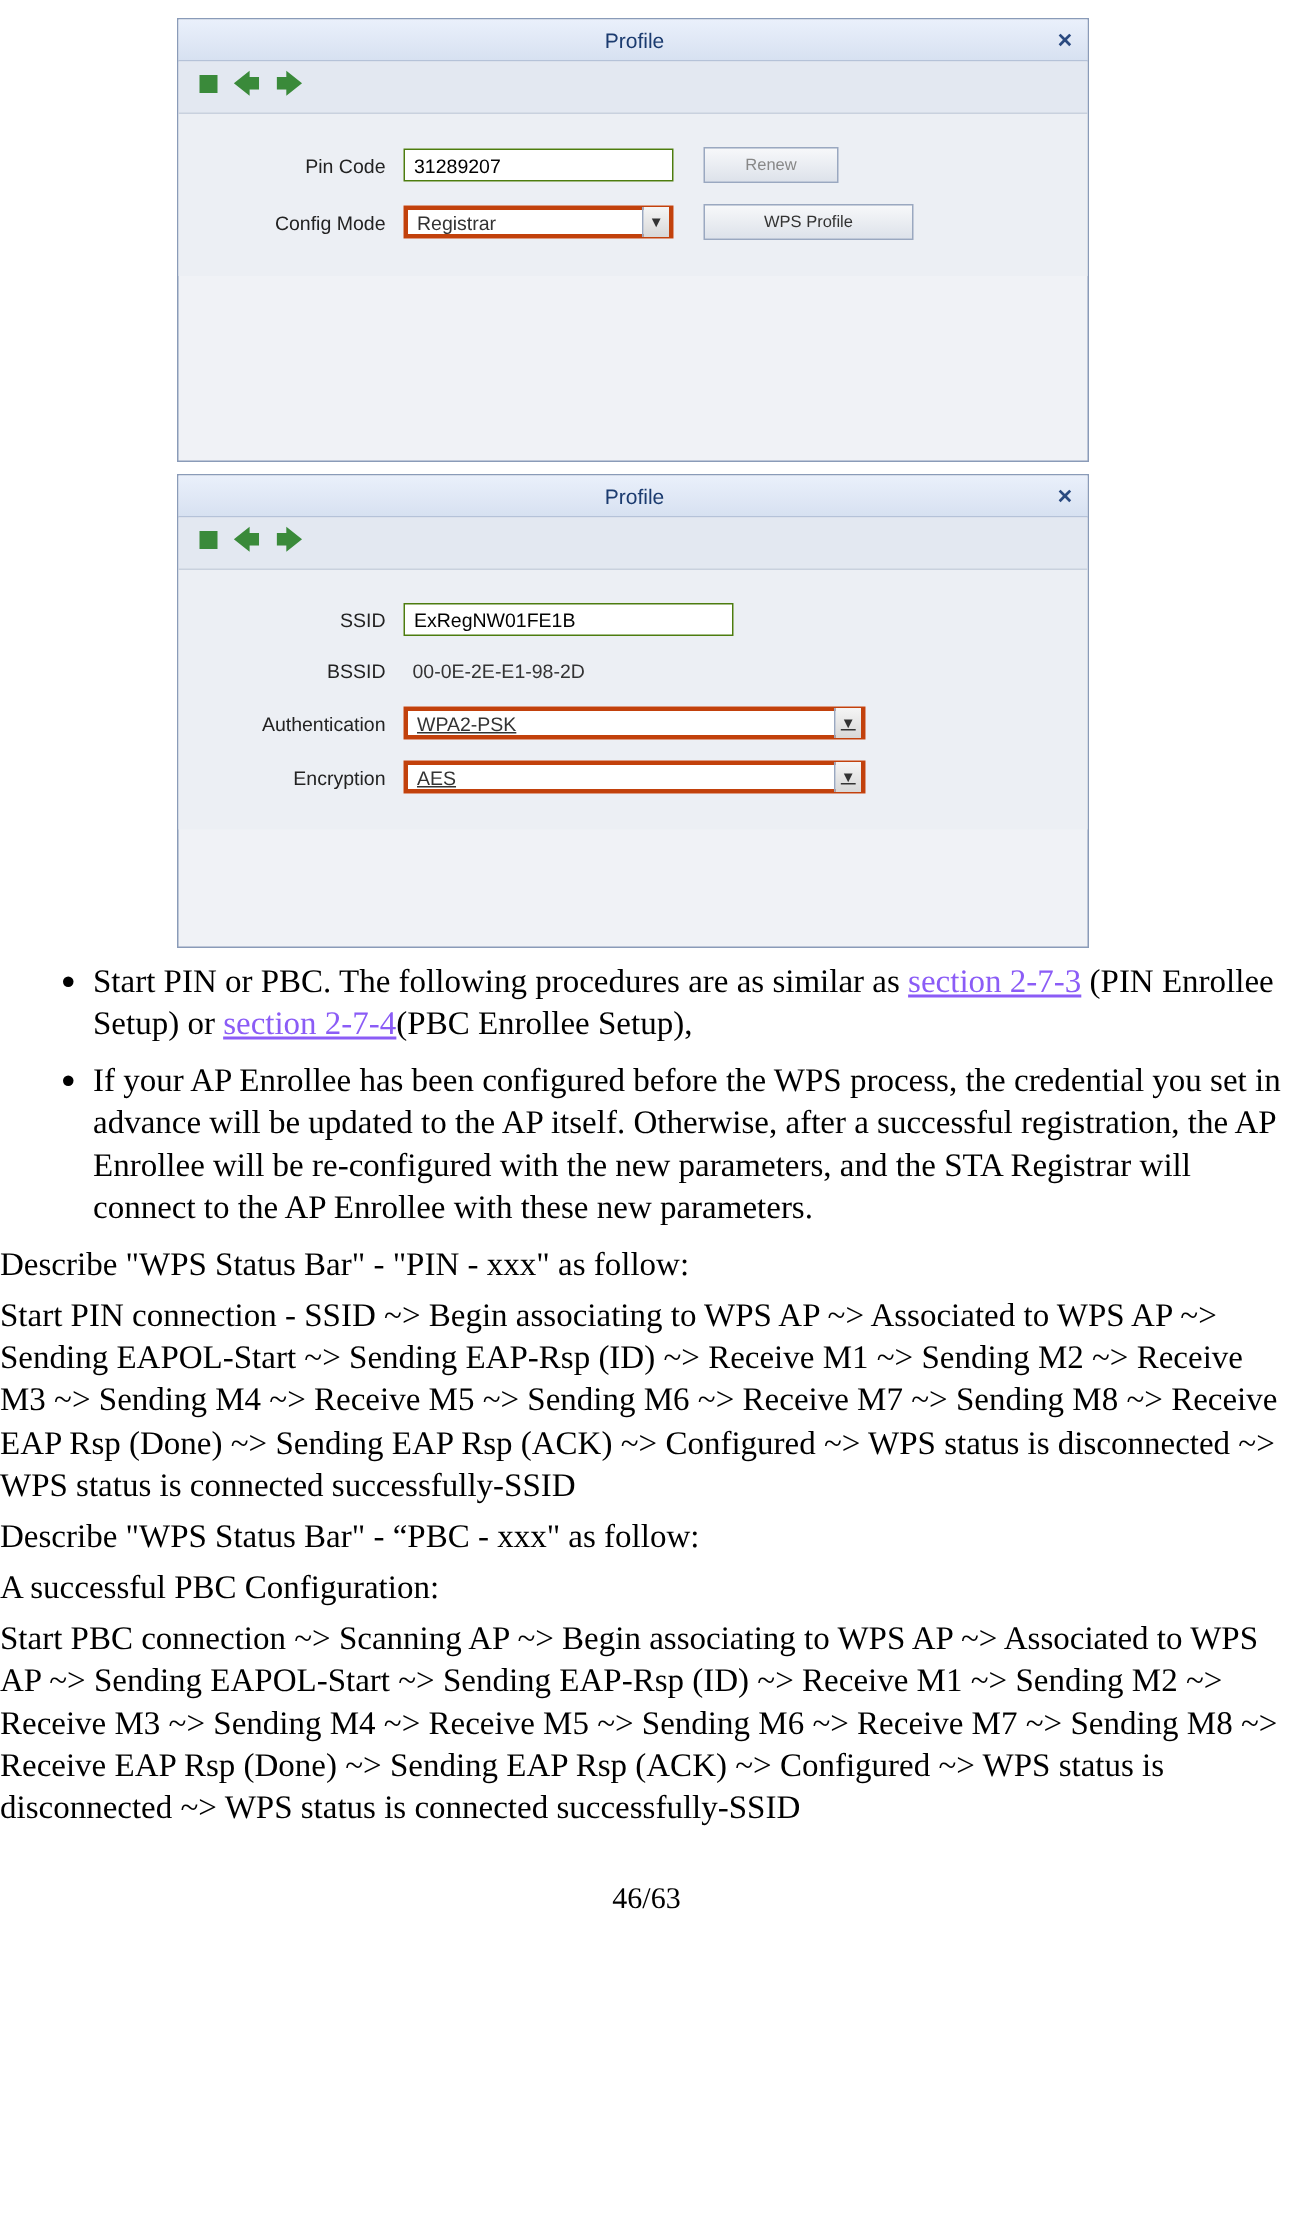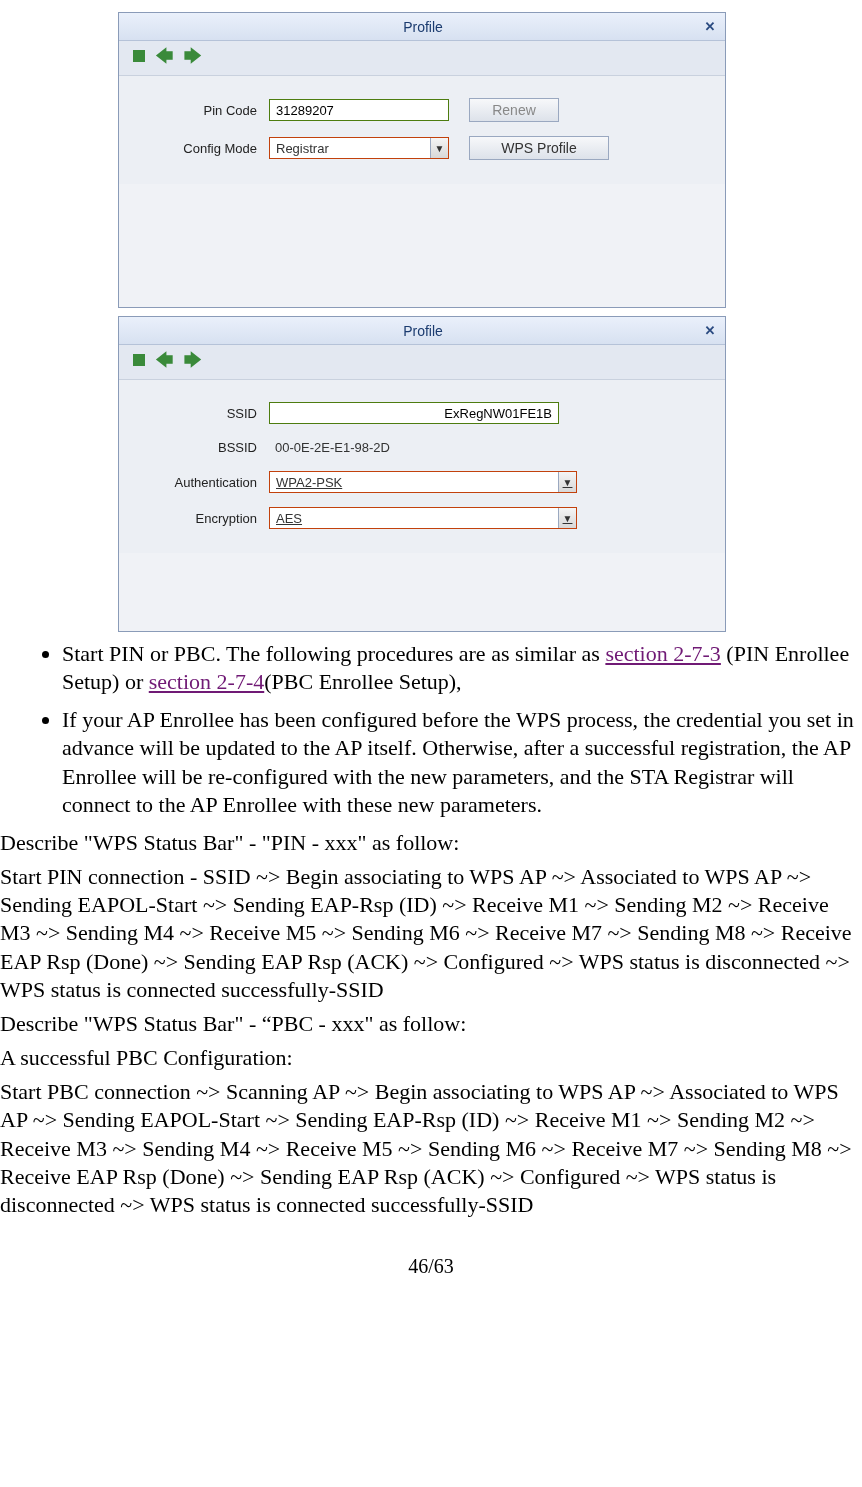"Renew" .btn { font-size: 14px -> 11px }
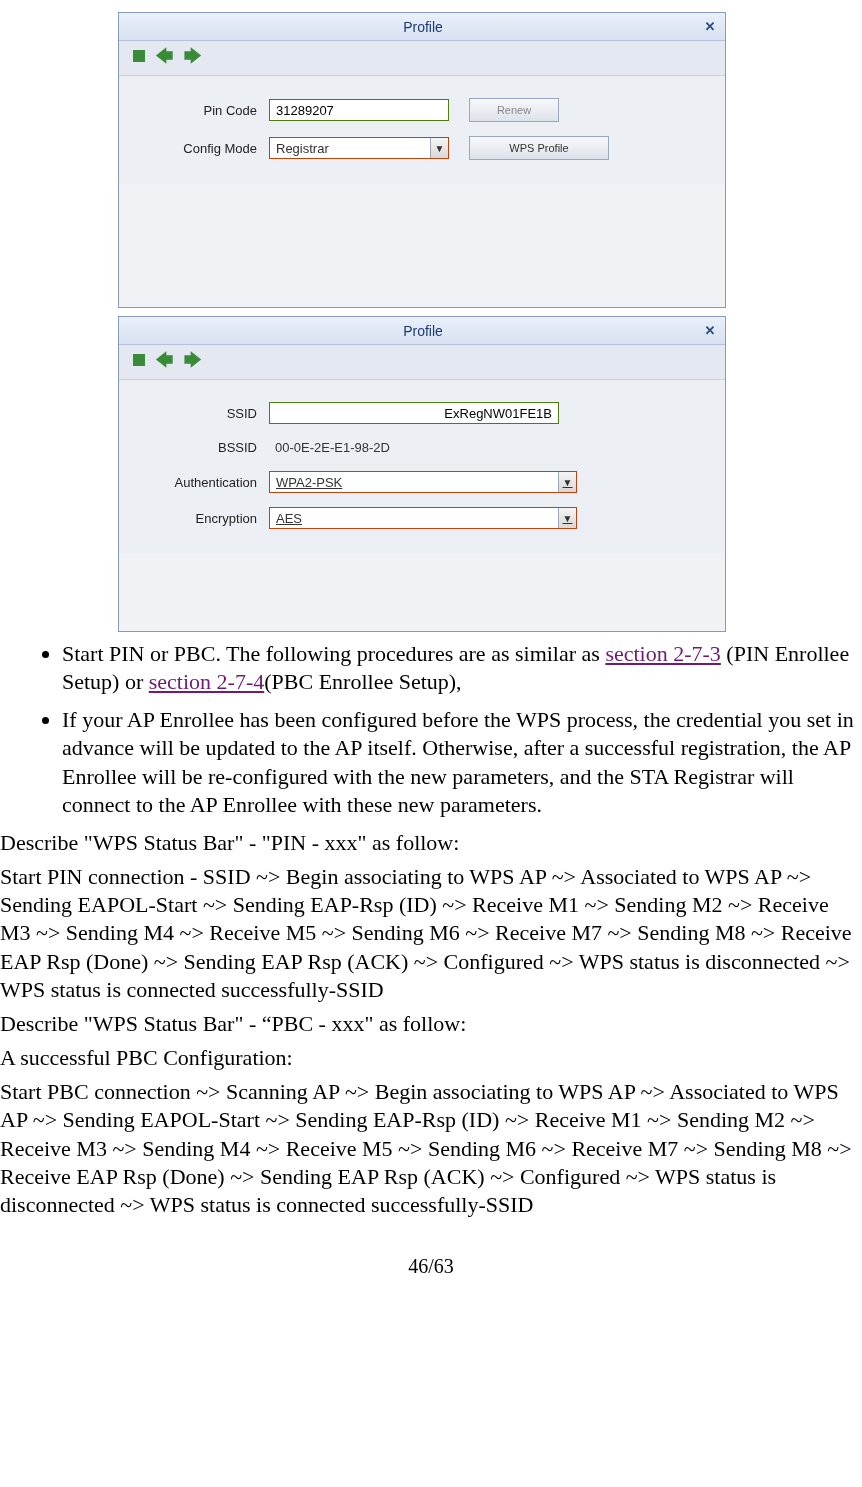"Registrar" .sel { border: 1px solid #c2410c -> 3px solid #c2410c }
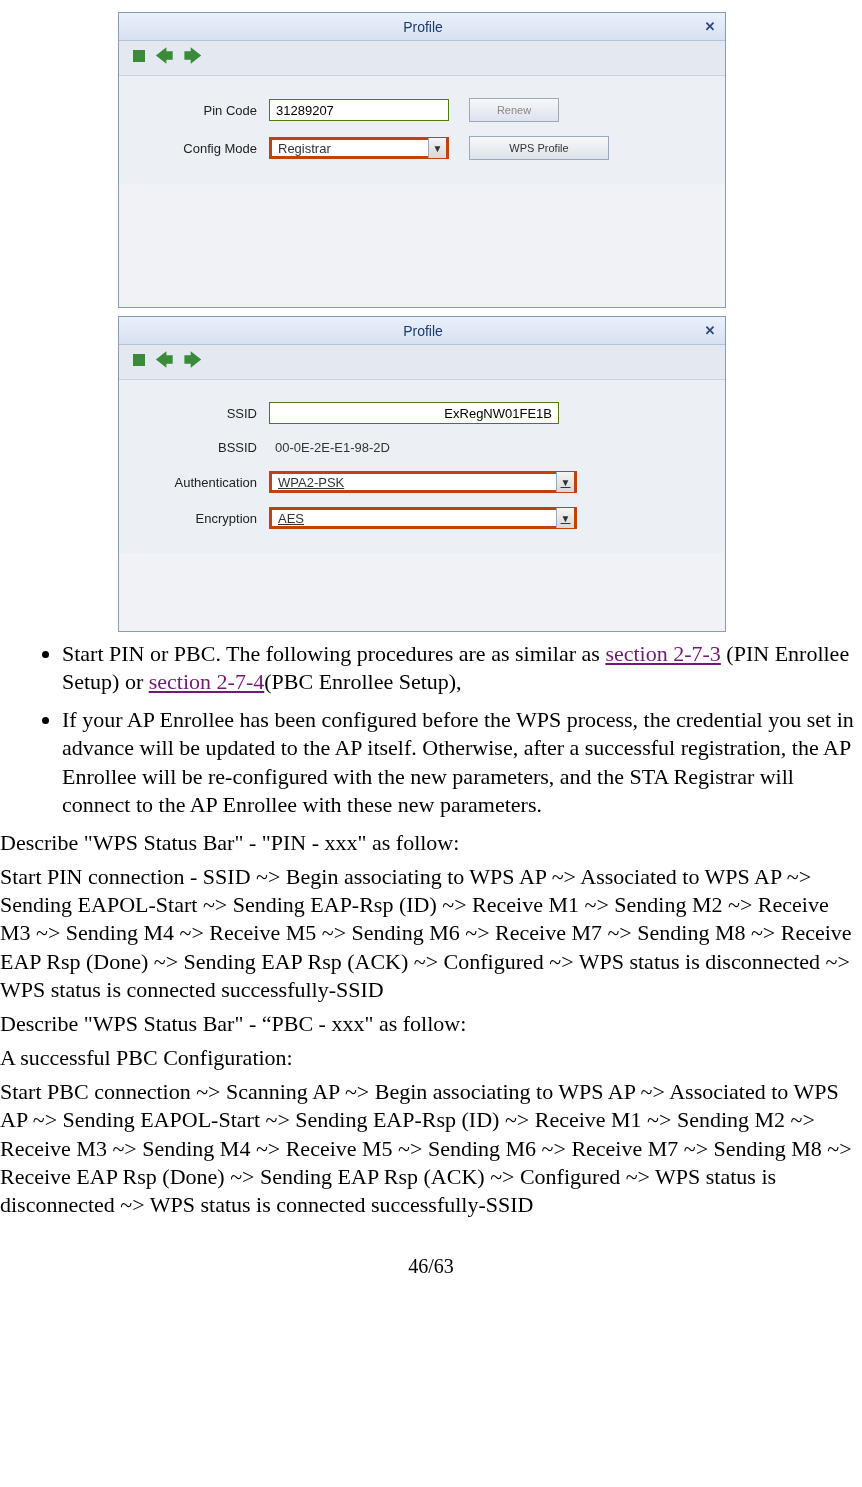"ExRegNW01FE1B" .txt.wide { text-align: right -> none; width: 290px -> 220px }
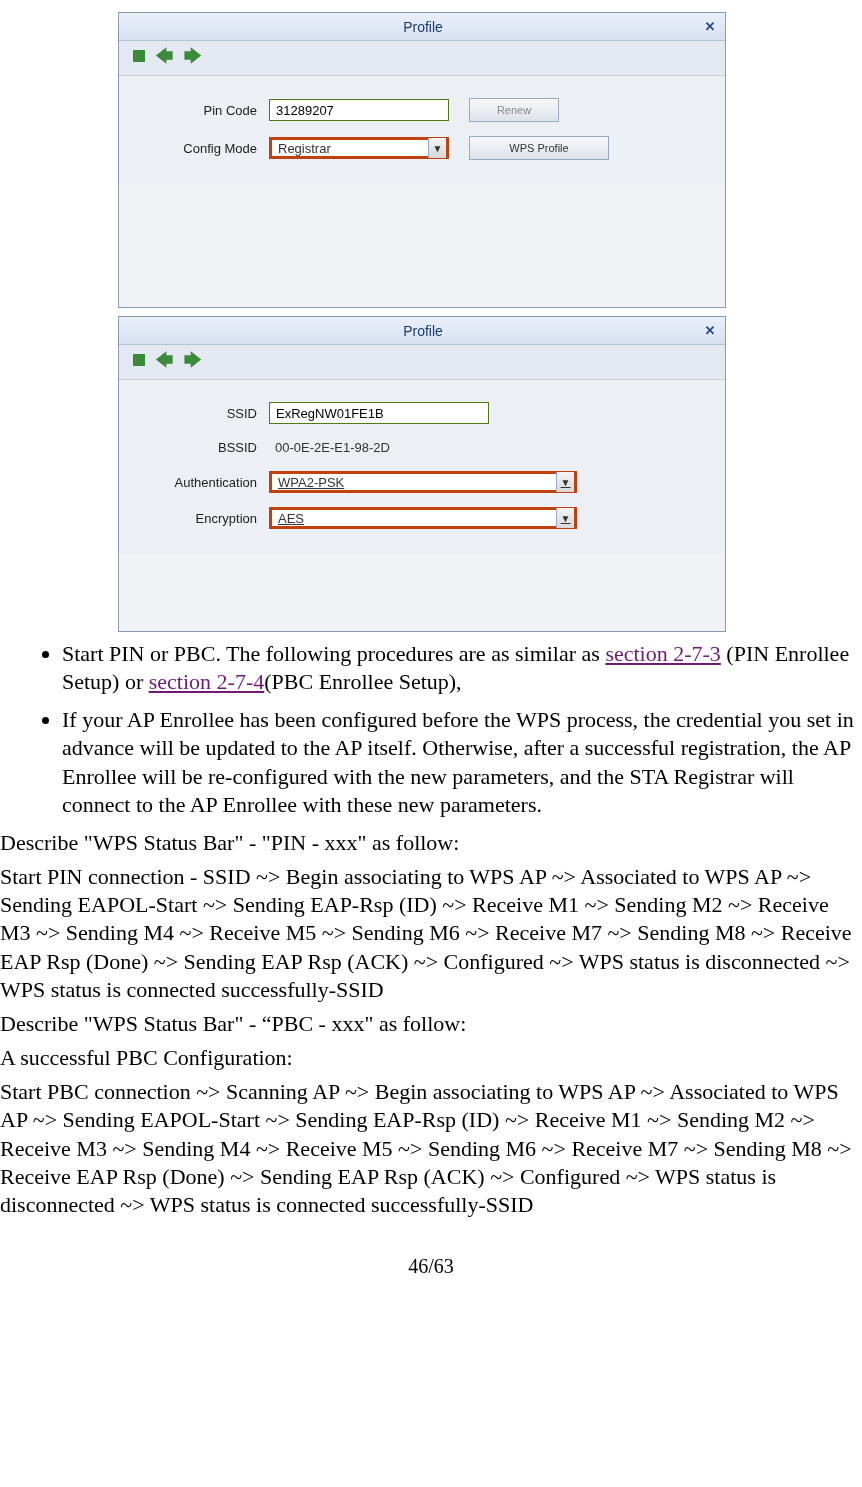"section 2-7-3" a.link { color: #701a75 -> #8b5cf6 }
